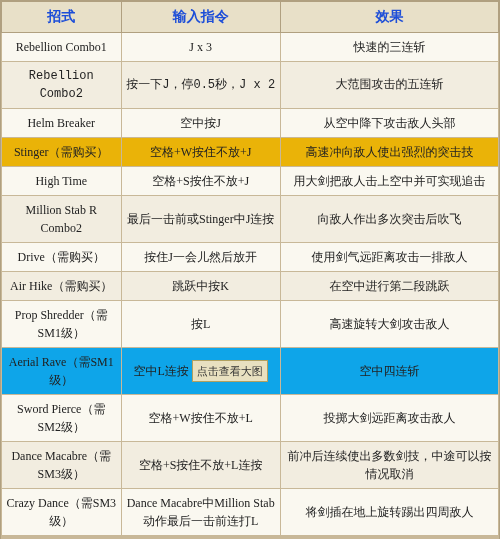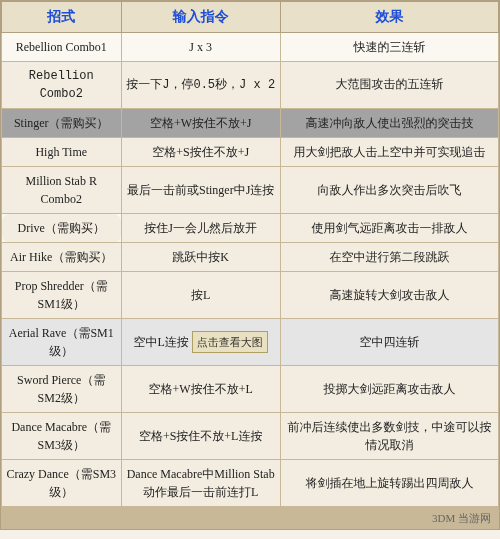"Helm Breaker" tr { html: none -> <tr> <td>Helm Breaker</td> <td>空中按J</td> <td>从空中降下攻击敌人头部</td> </tr> }
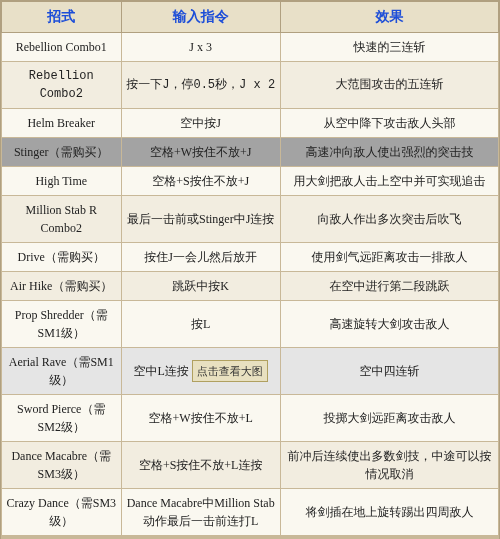"Stinger（需购买）" tr { background: #a3a3a3 -> #eab308 }
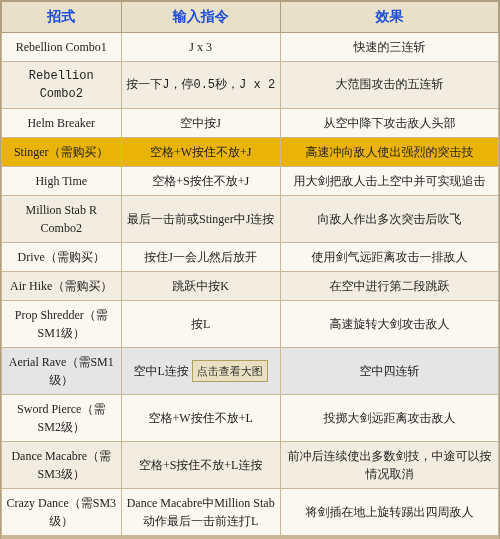"Aerial Rave（需SM1级）" tr { background: #e5e5e5 -> #0ea5e9 }
